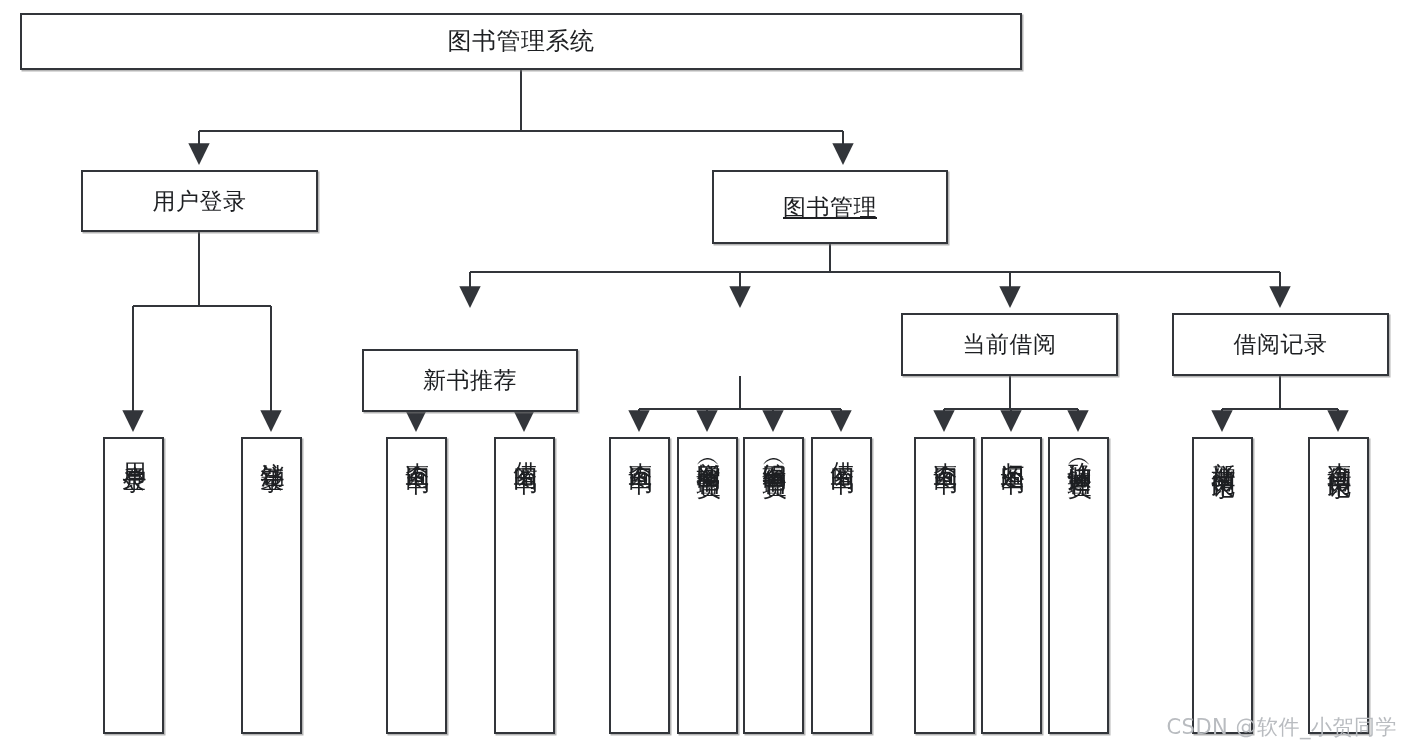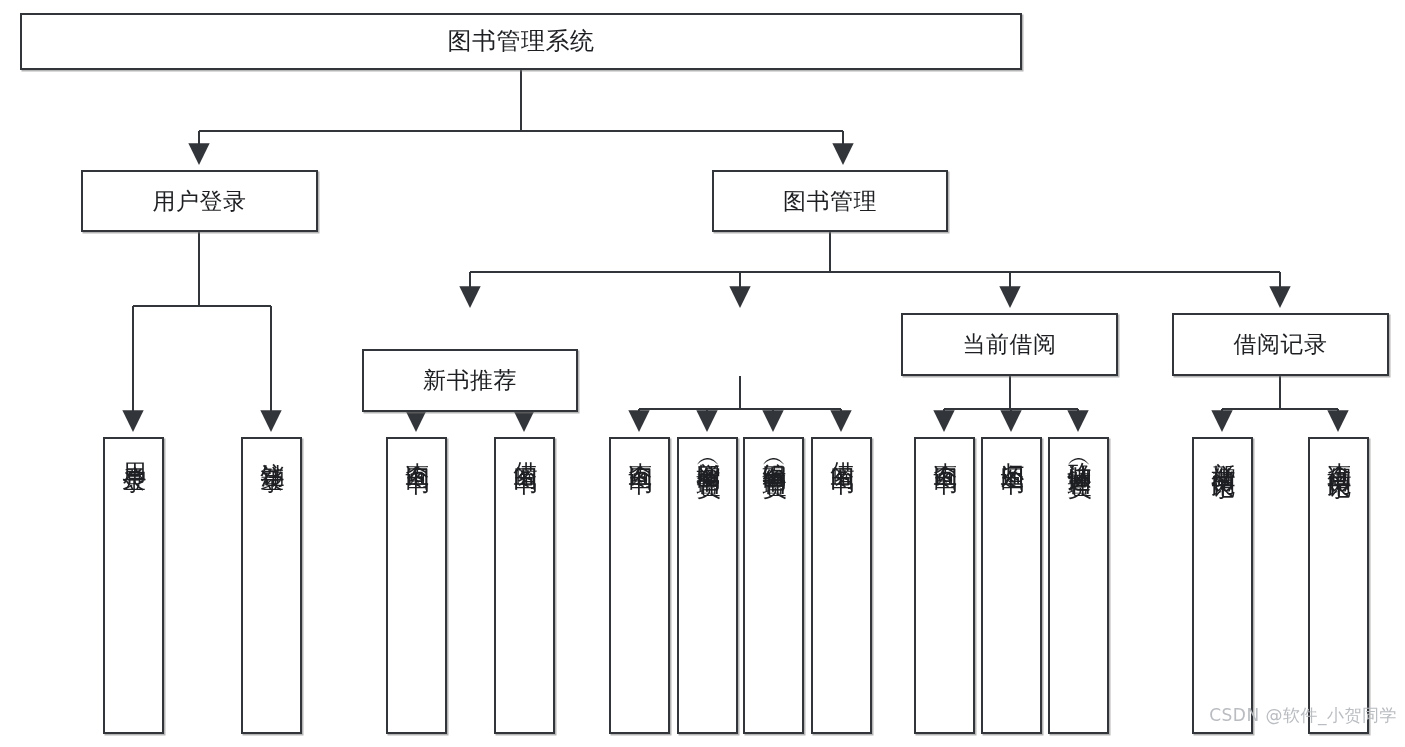"图书管理" div.node { height: 62px -> 74px; text-decoration: none -> underline }
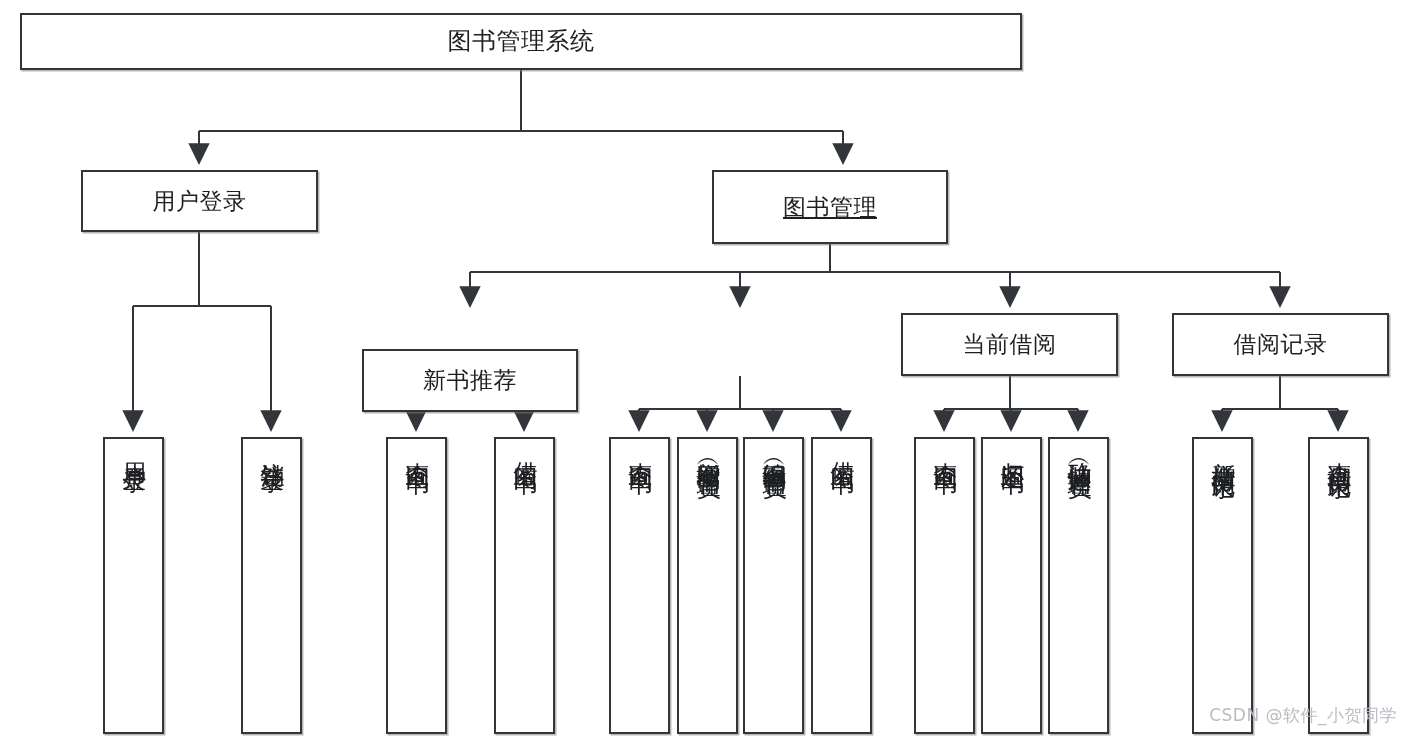"CSDN @软件_小贺同学" .watermark { bottom: 20px -> 6px; font-size: 17px -> 21px }
